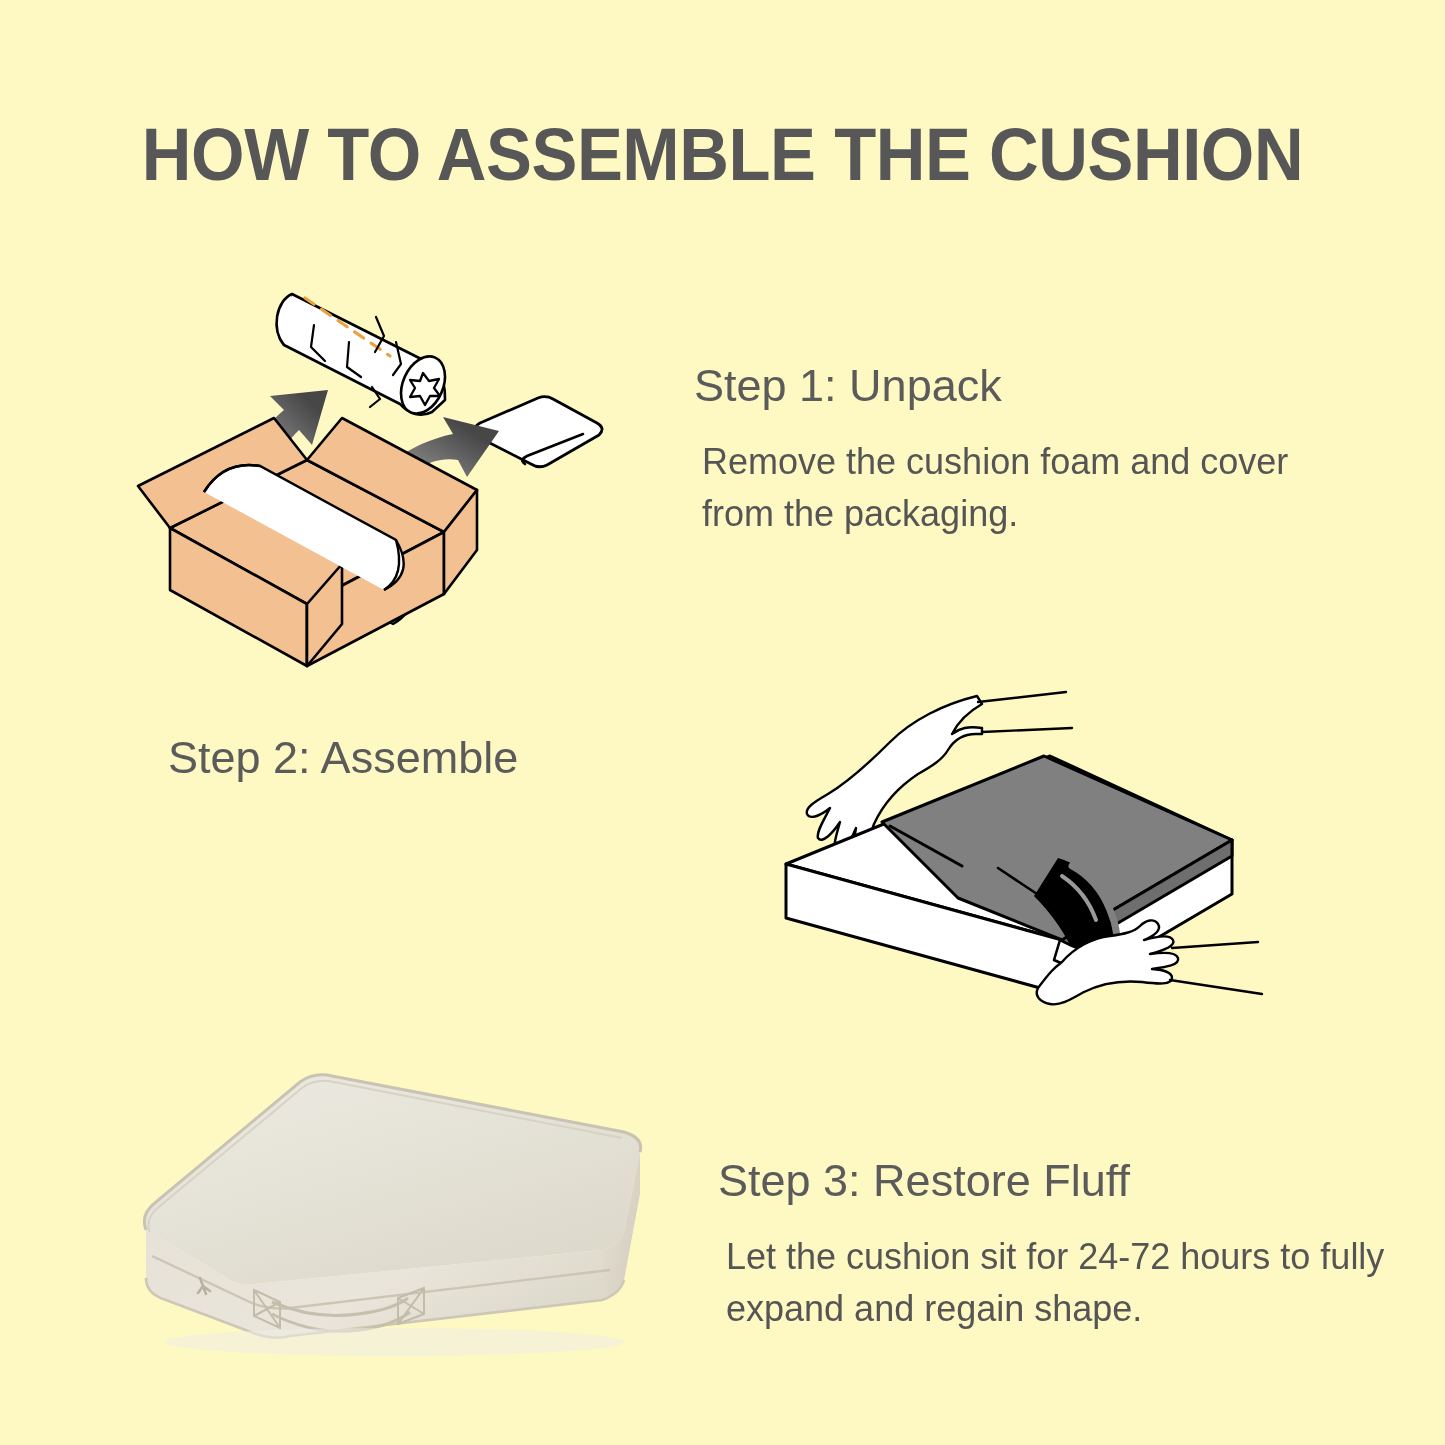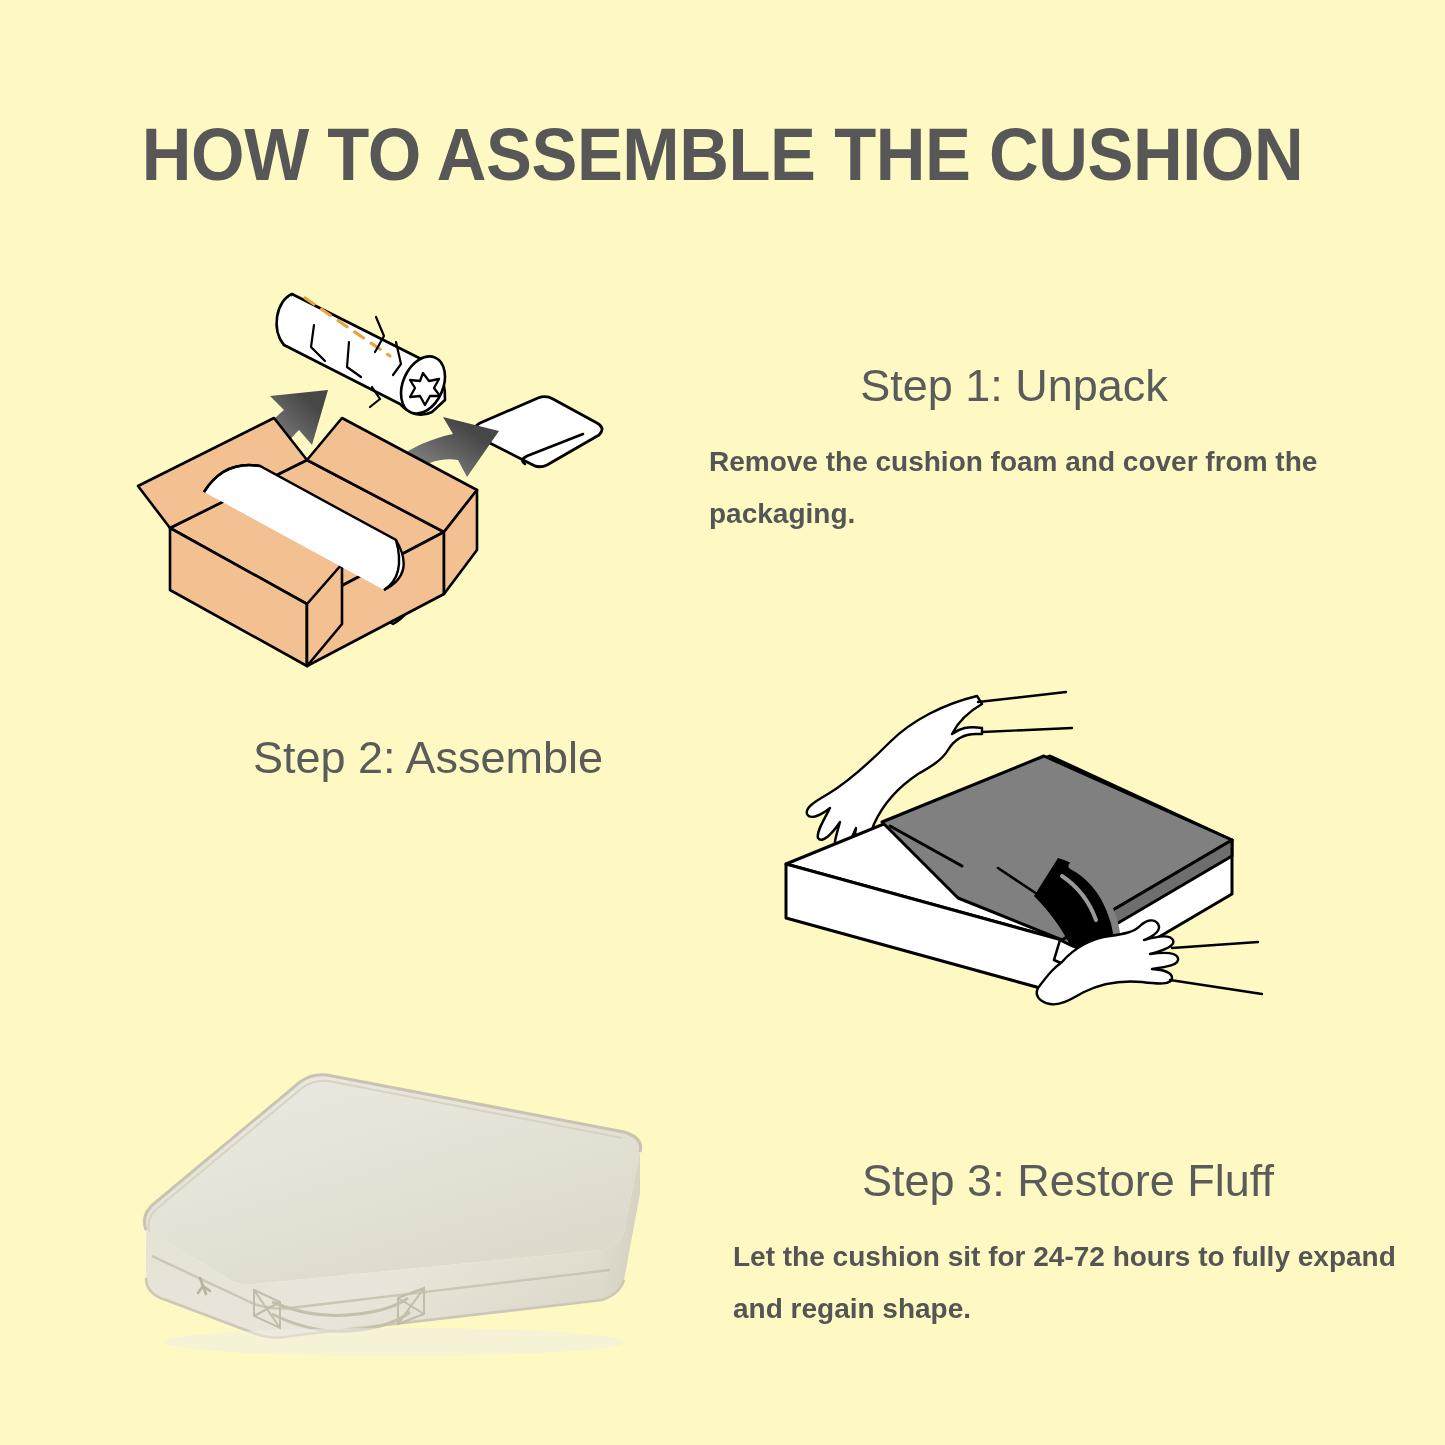"Step 1: Unpack" .step-heading { text-align: center -> none }
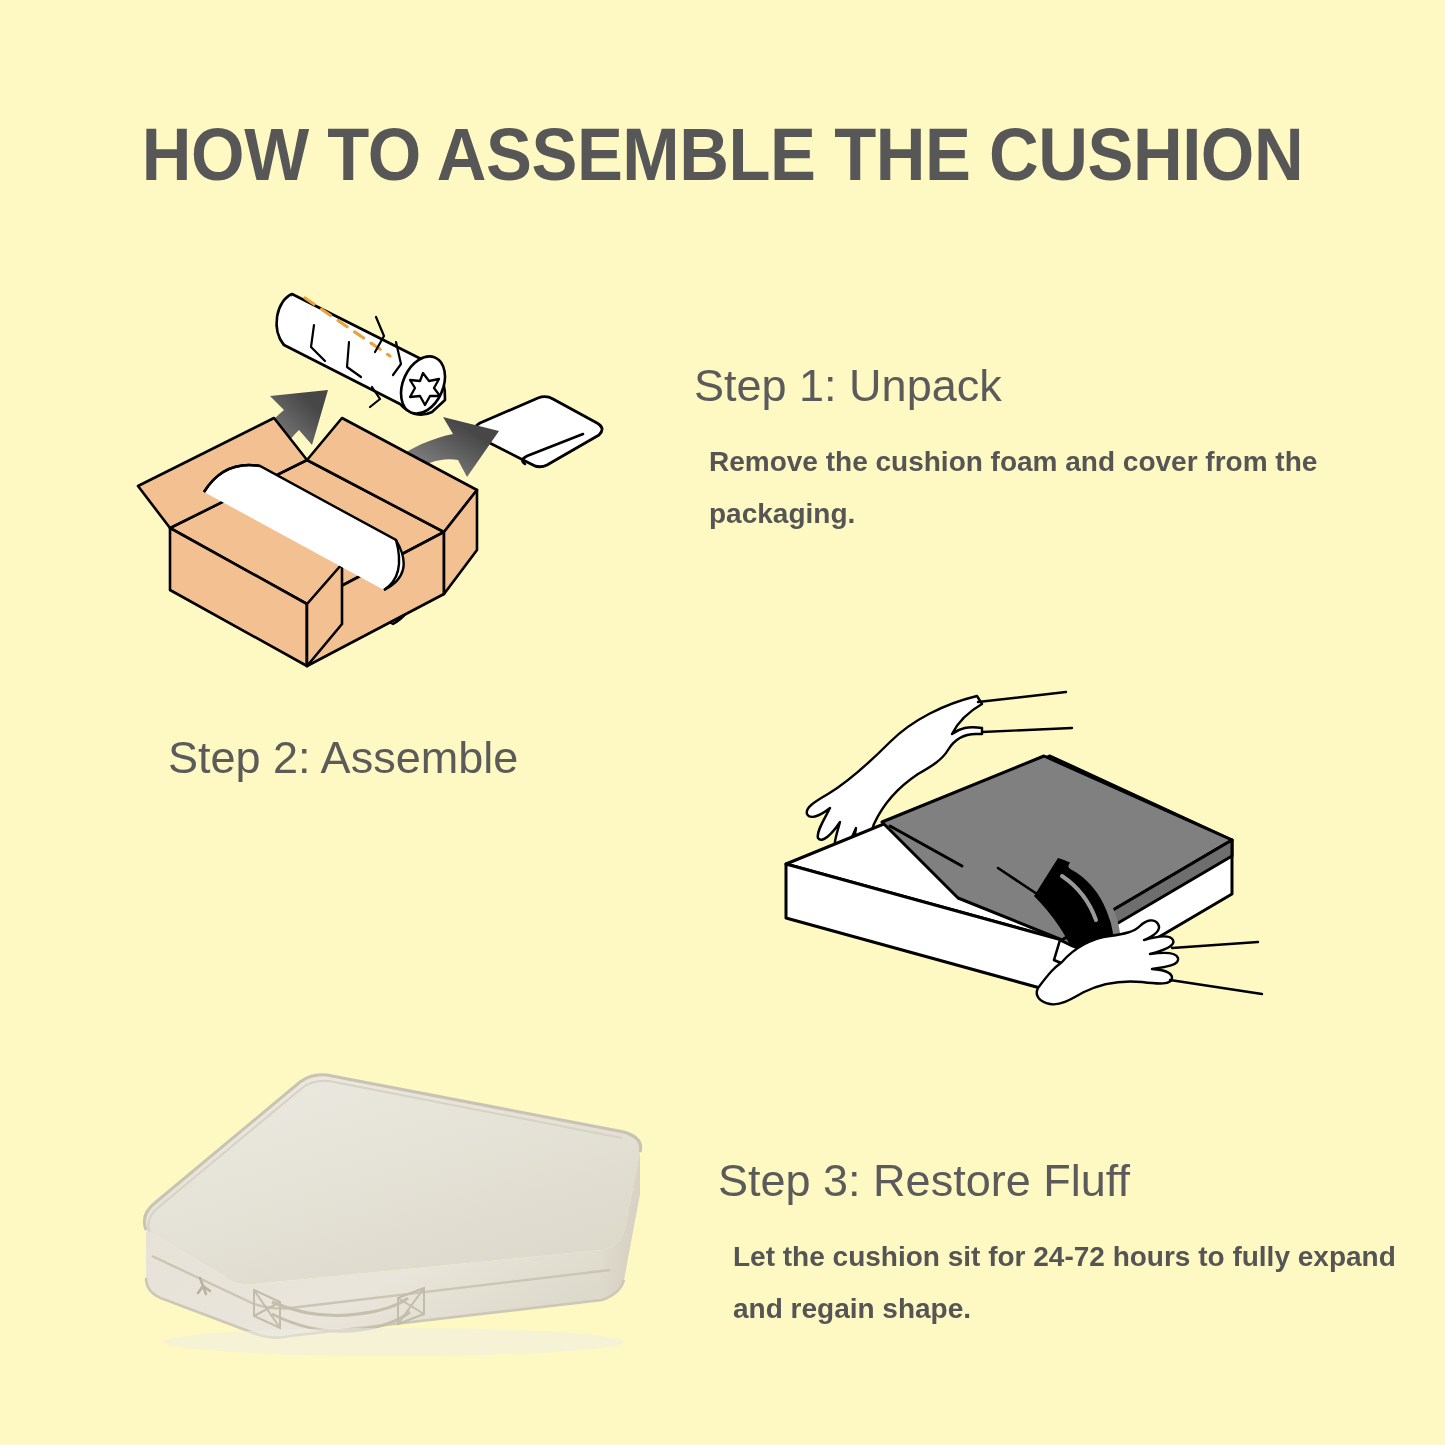"Remove the cushion foam and" .step-body { font-size: 28px -> 36px; font-weight: bold -> normal; margin: 15px -> 8px }
